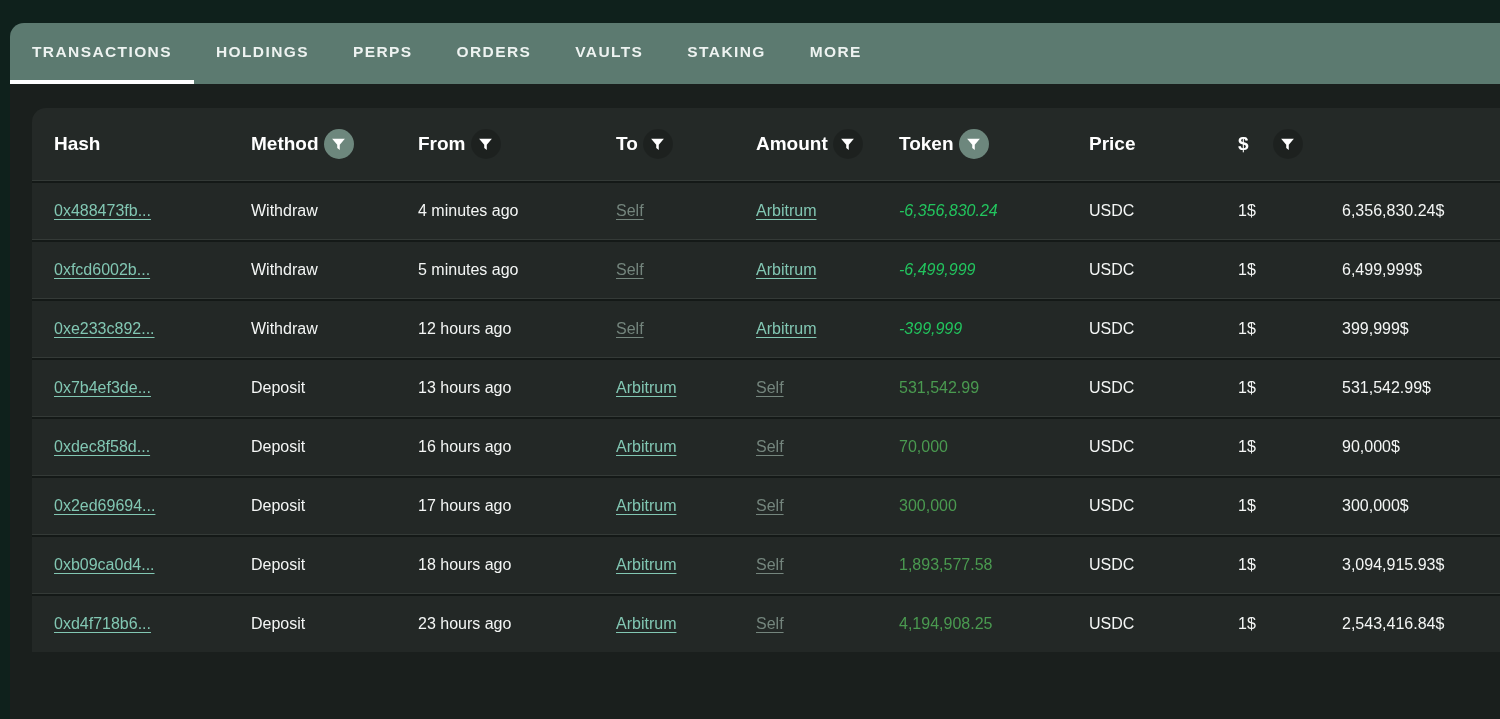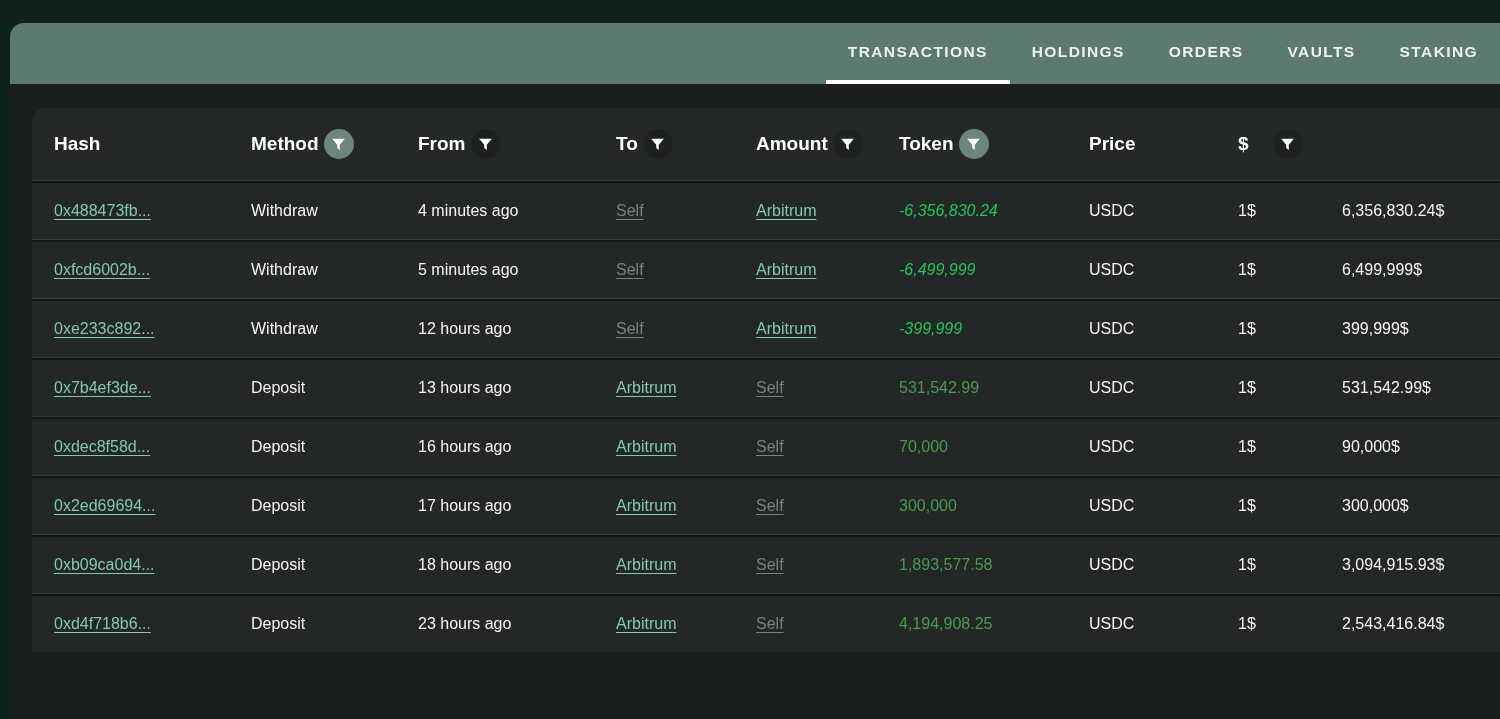"TRANSACTIONS" .tabbar { justify-content: flex-end -> none }
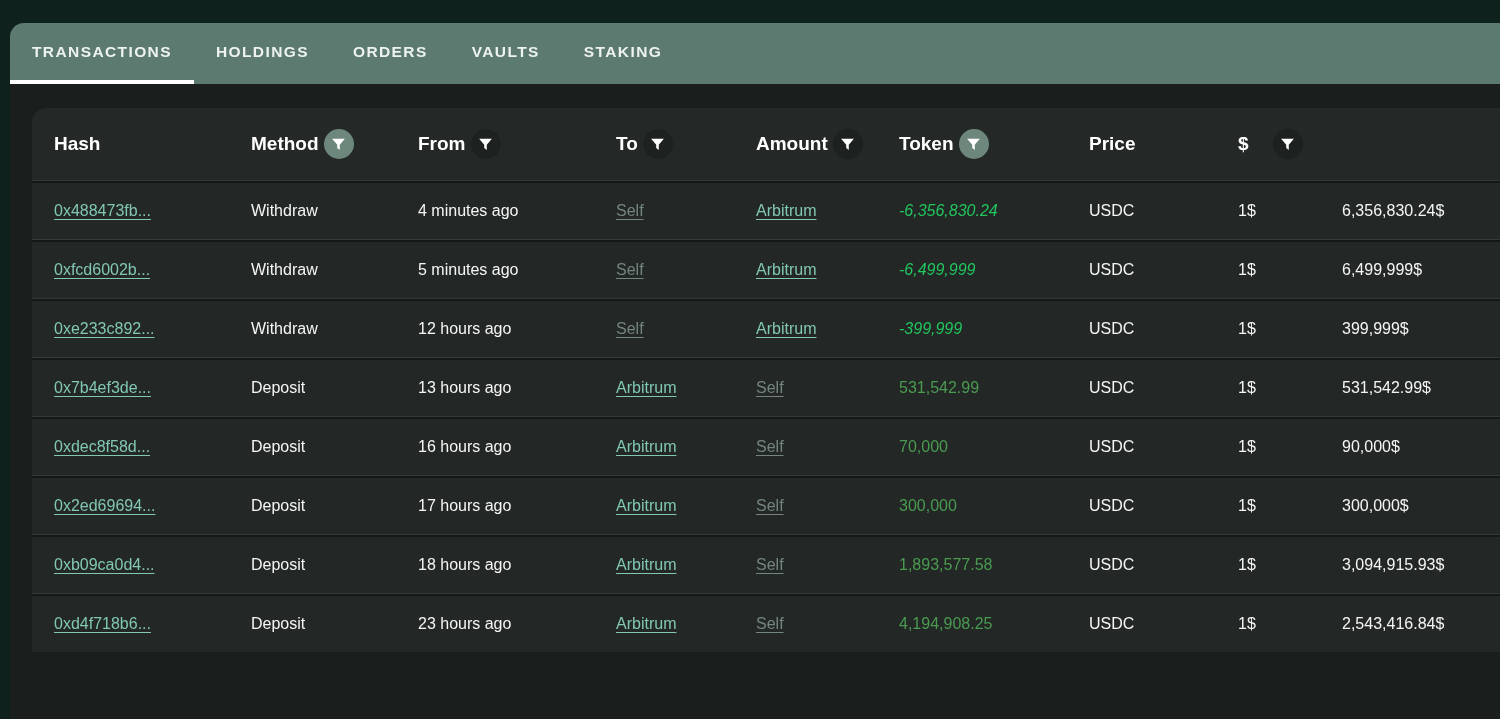"PERPS" div.tab { html: none -> <div> <span>PERPS</span> </div> }
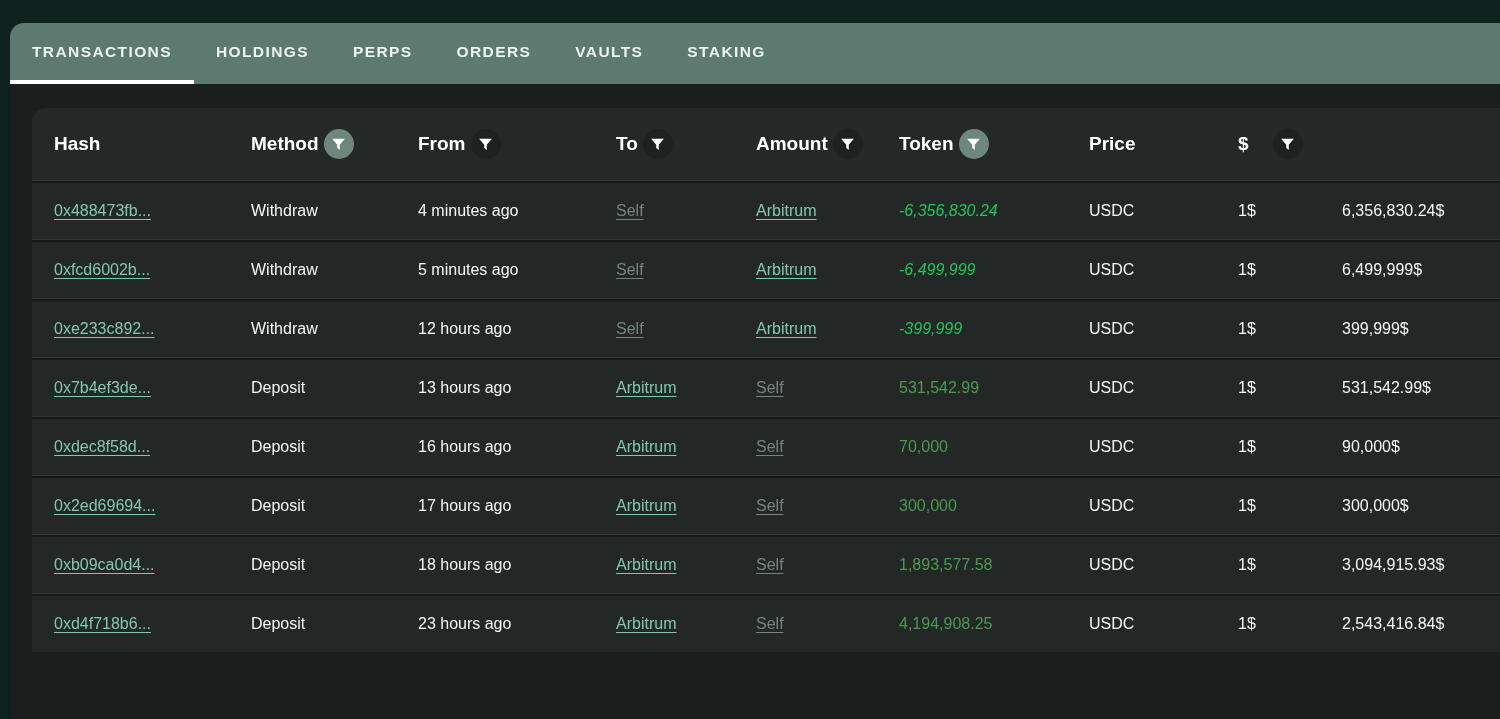"MORE" div.tab { html: none -> <div> <span>MORE</span> </div> }
